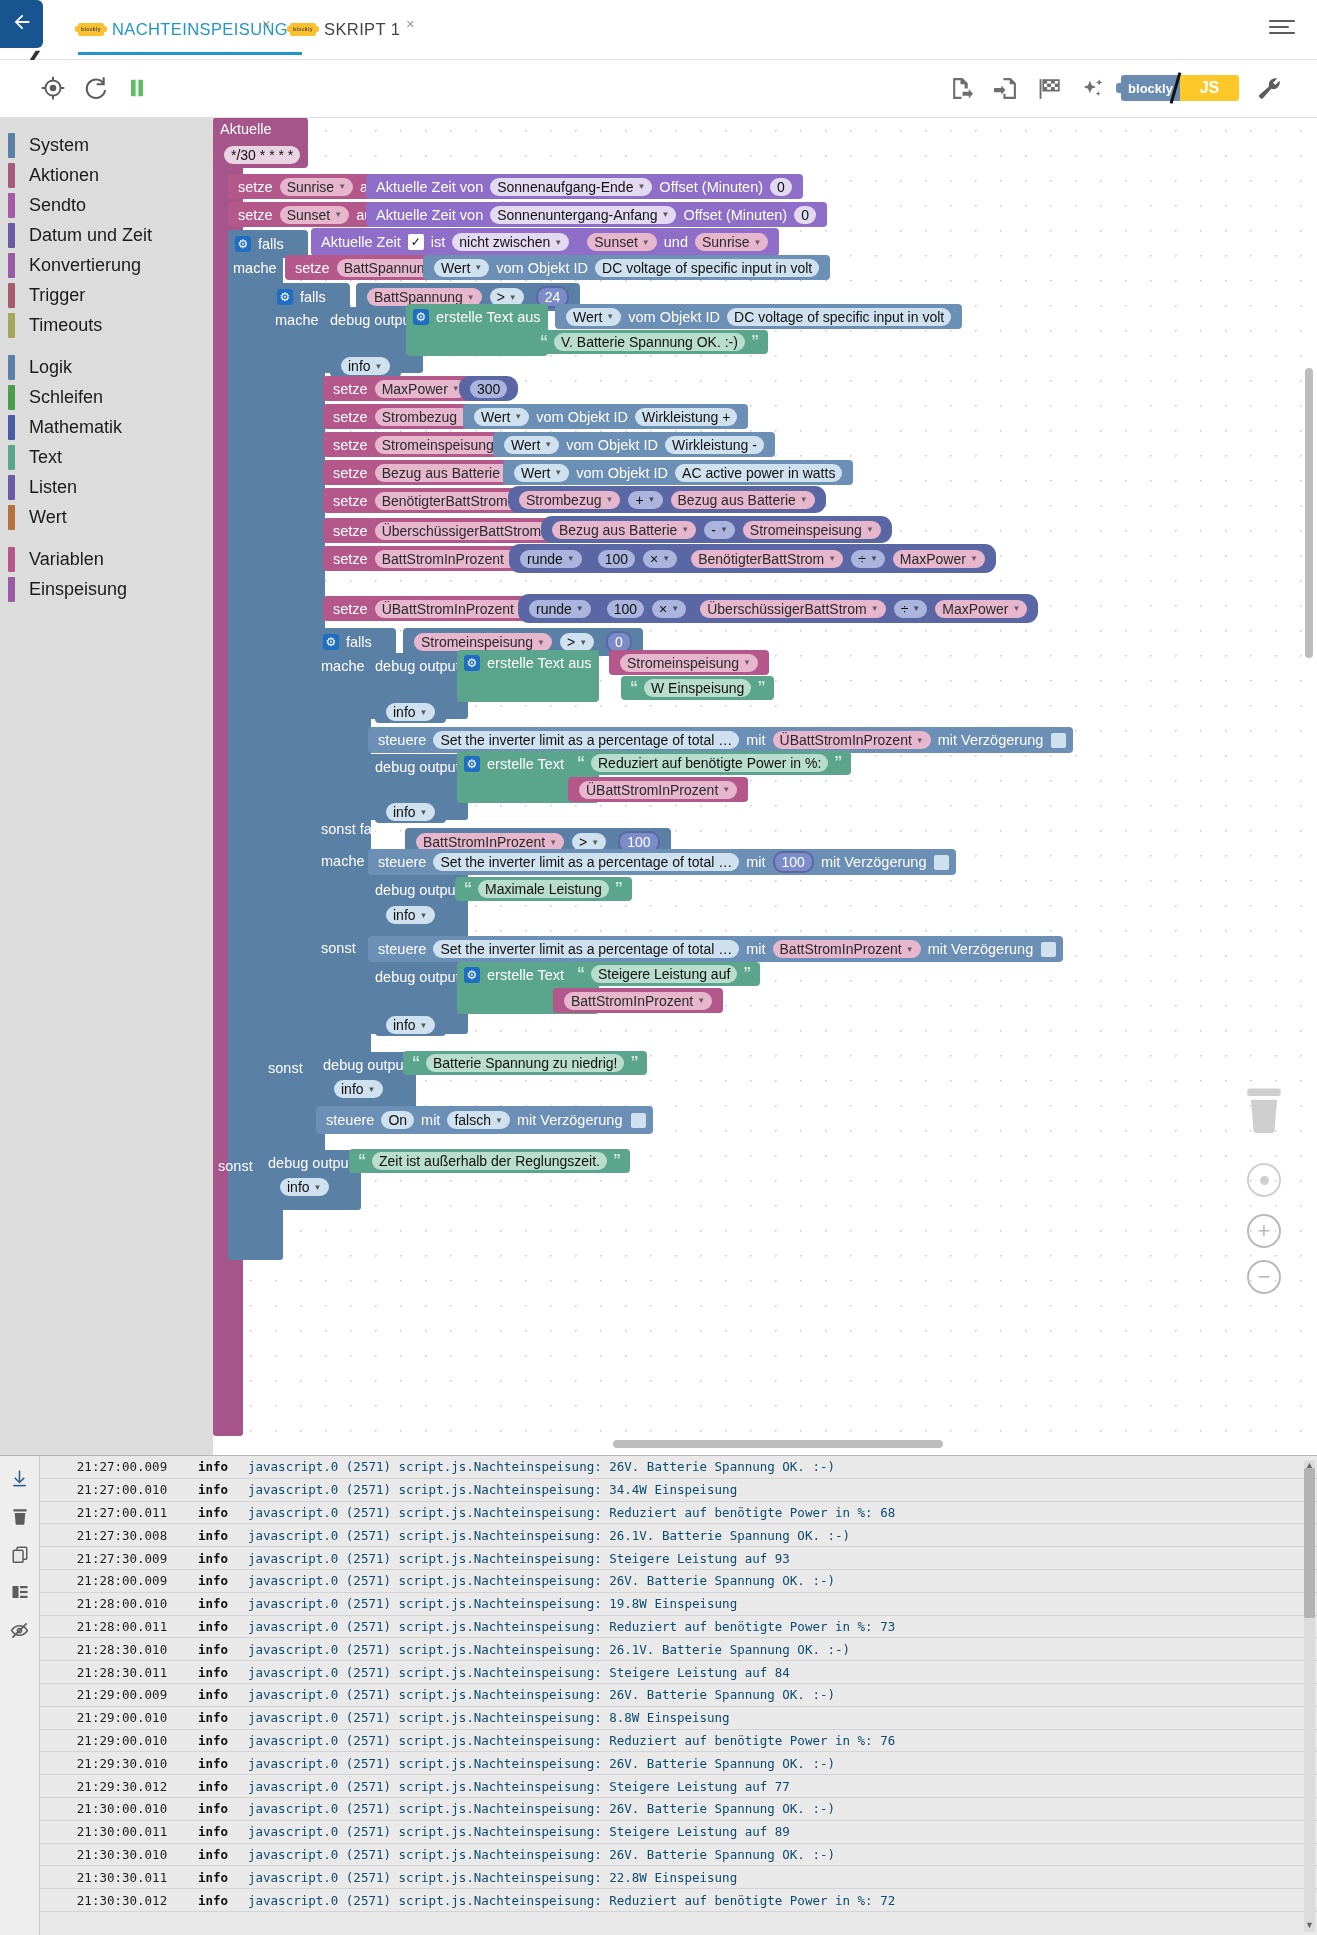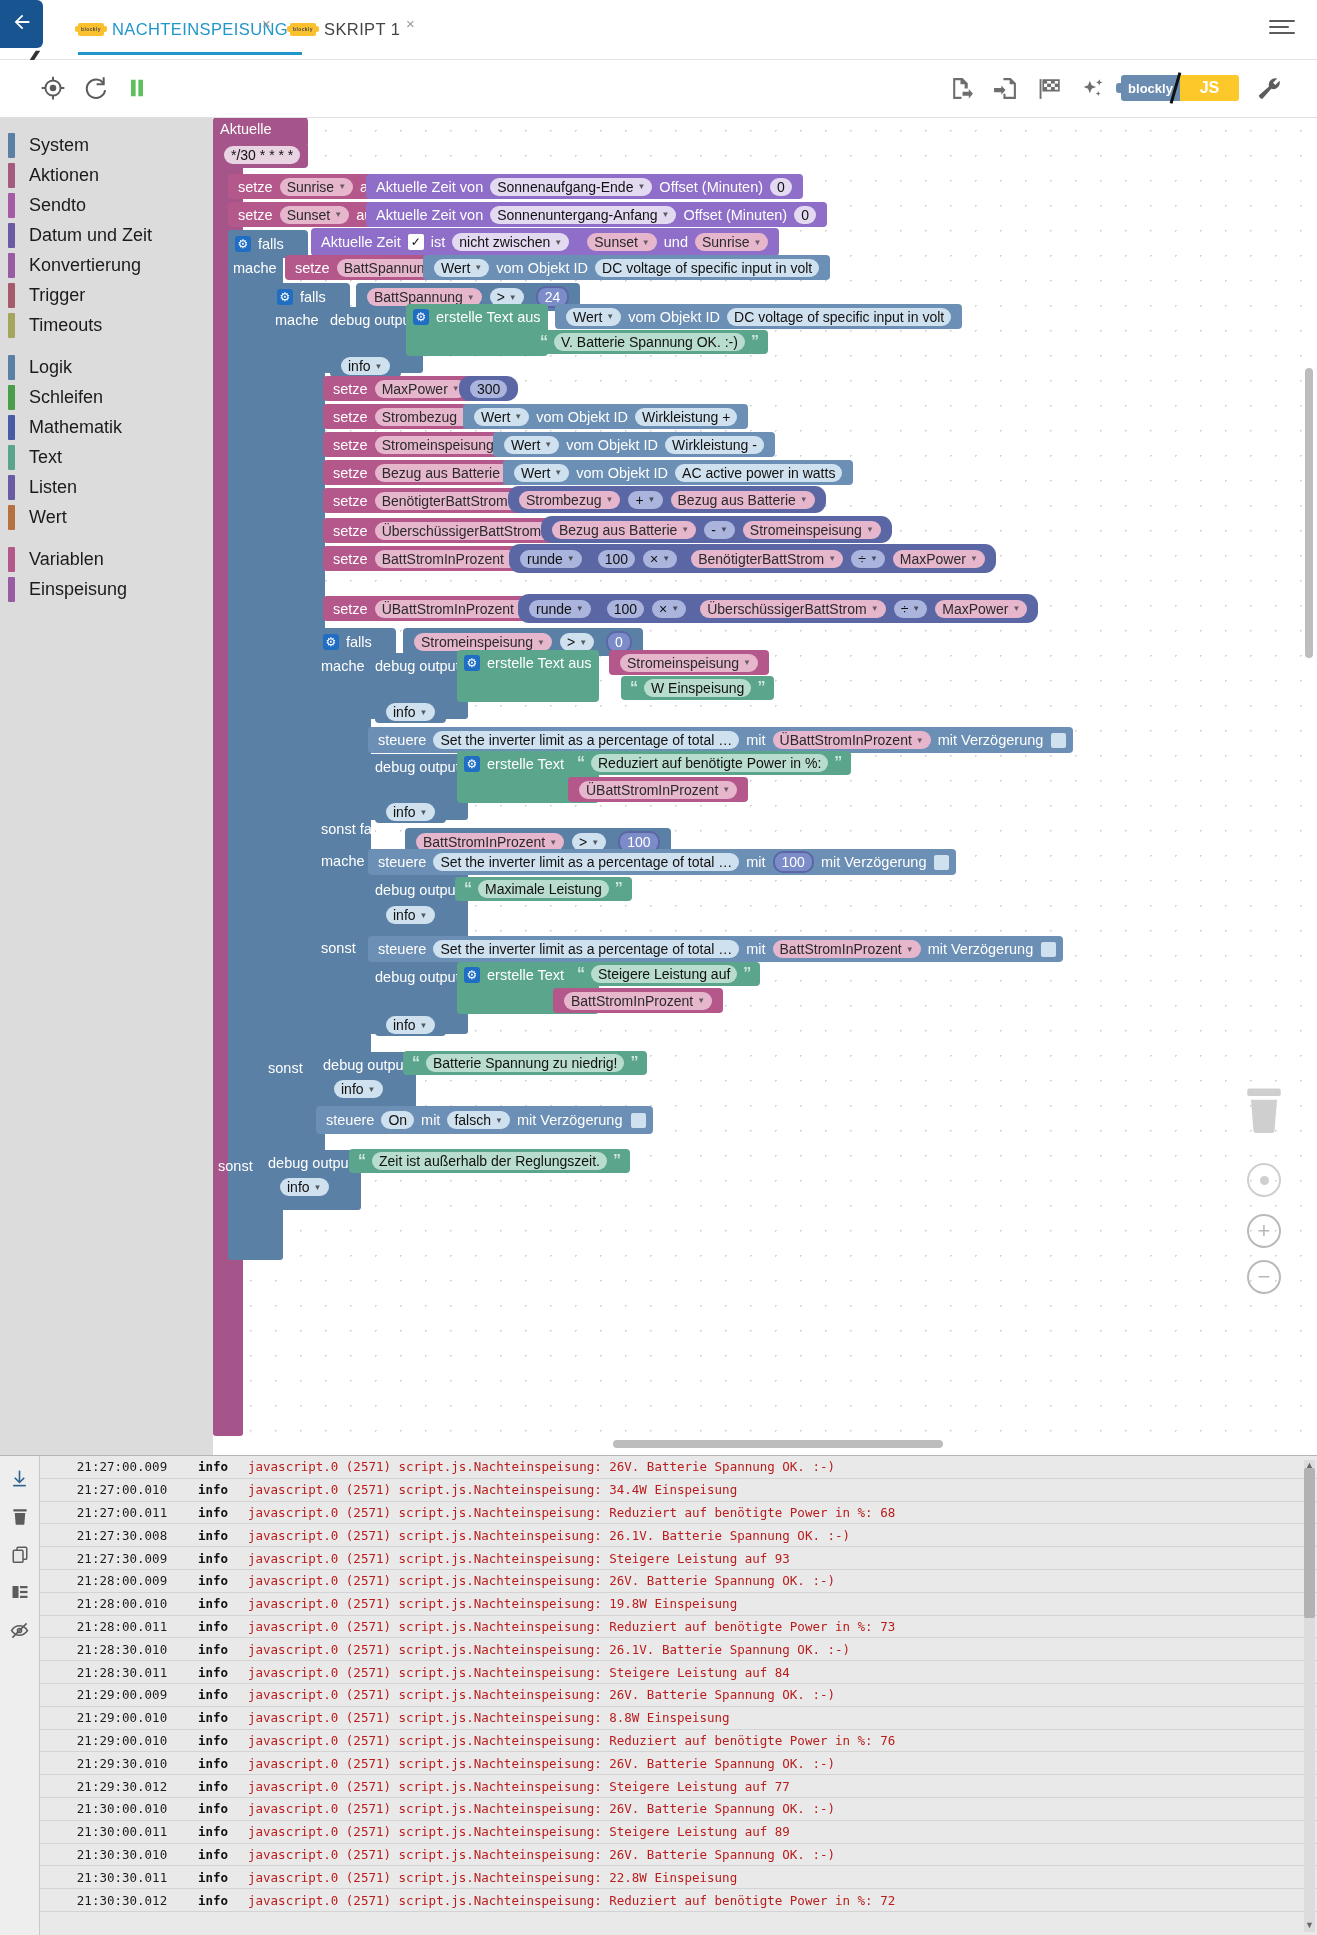"javascript.0 (2571)" .logMsg { color: #b91c1c -> #0c4a6e }
